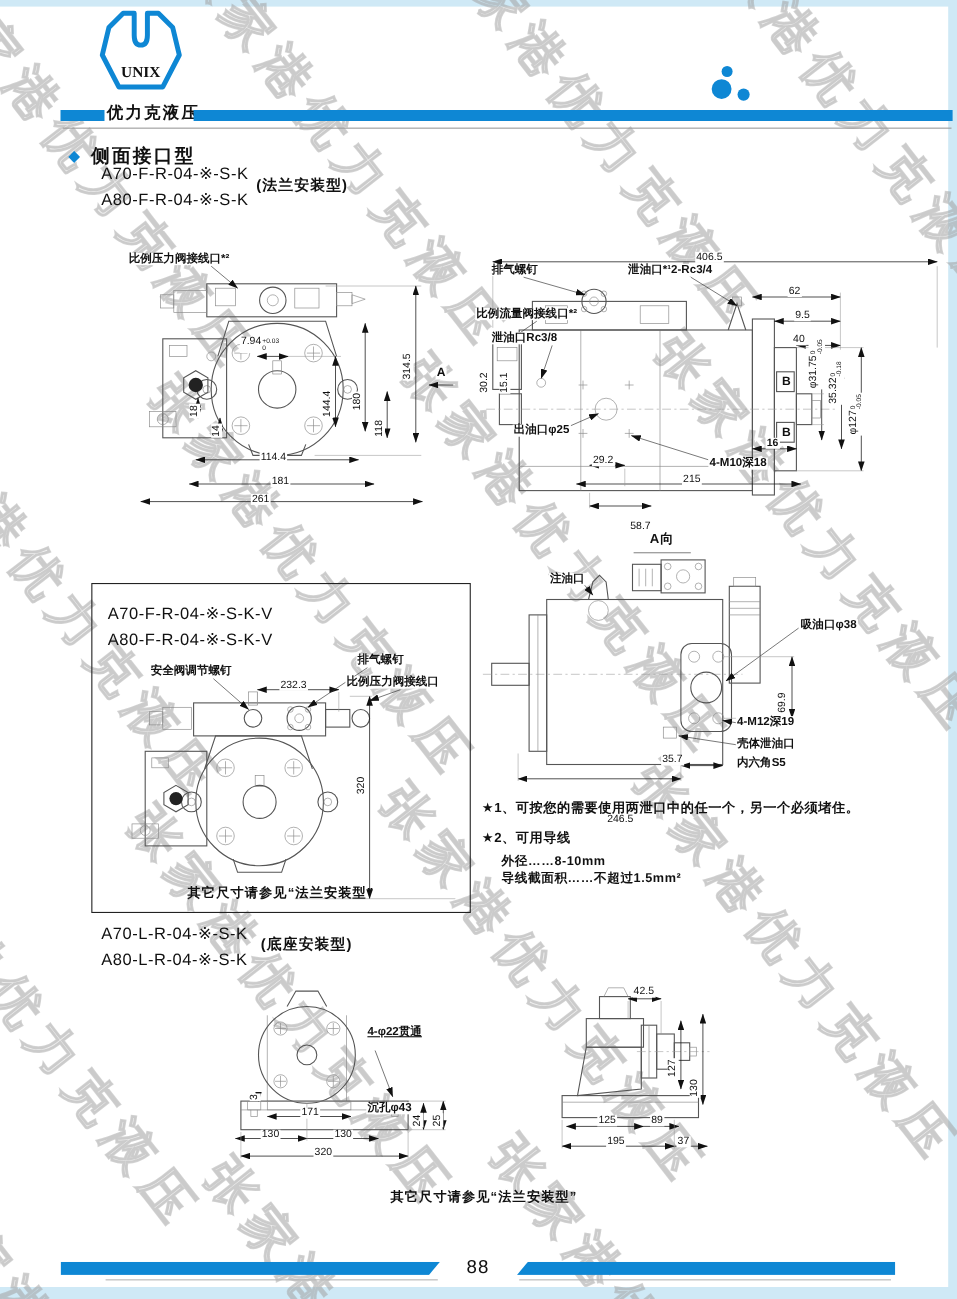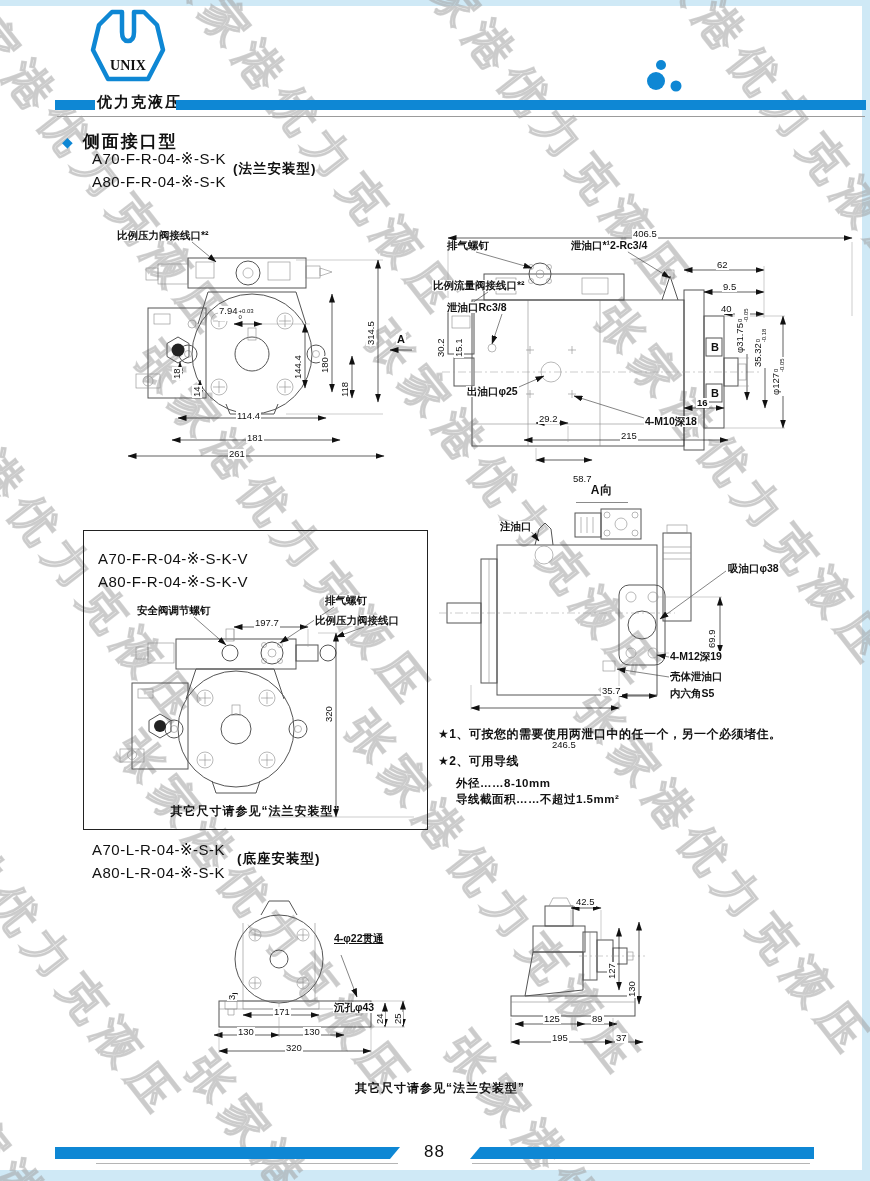"197.7" span { text: 197.7 -> 232.3 }
